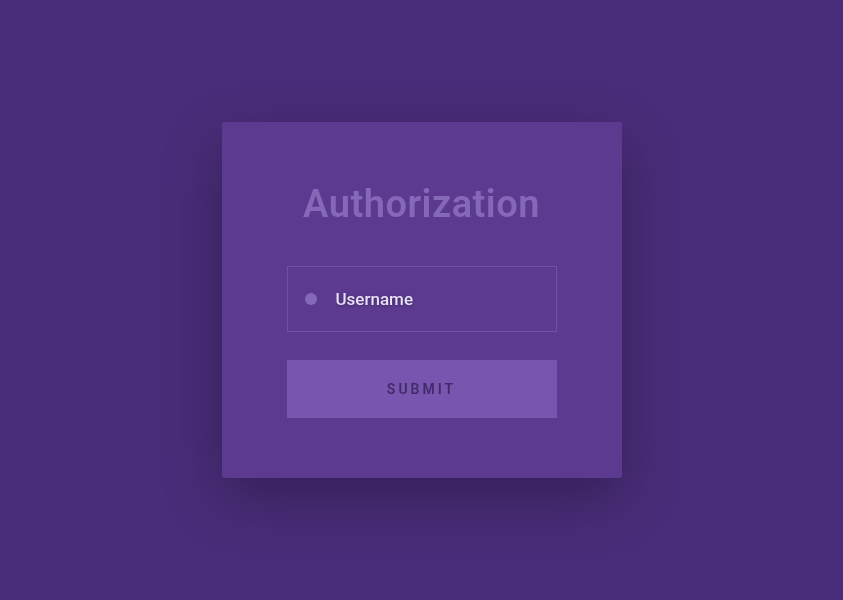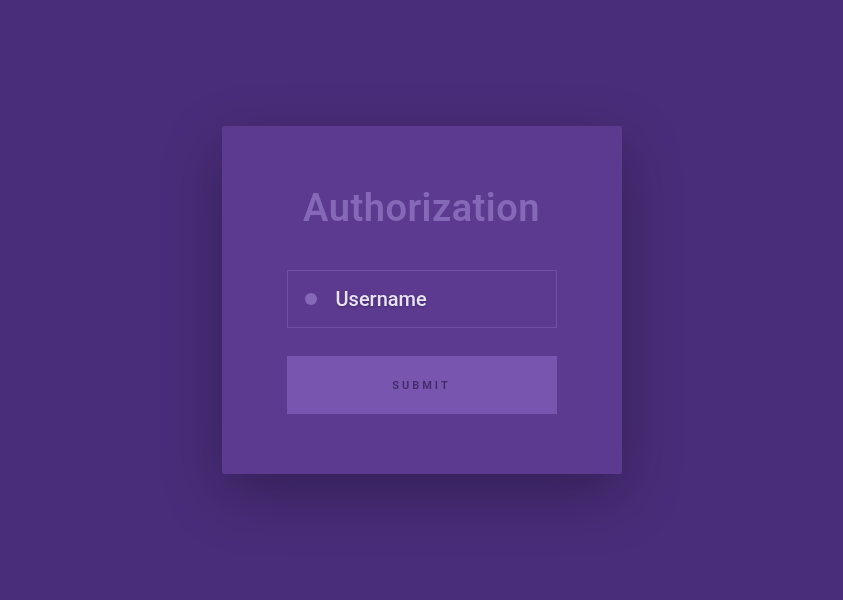"Username" .input-field { font-size: 20px -> 17px; height: 58px -> 66px }
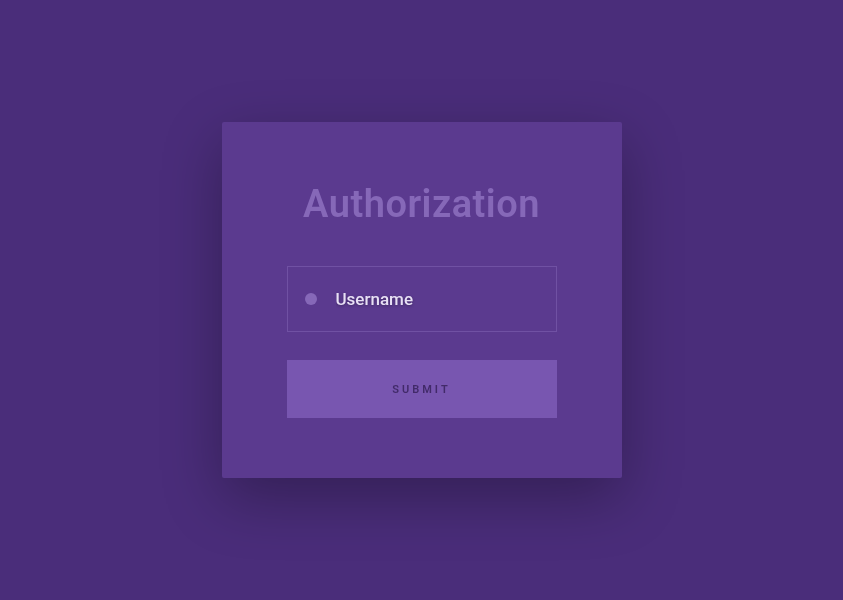"SUBMIT" .submit-button { font-size: 11px -> 14px }
